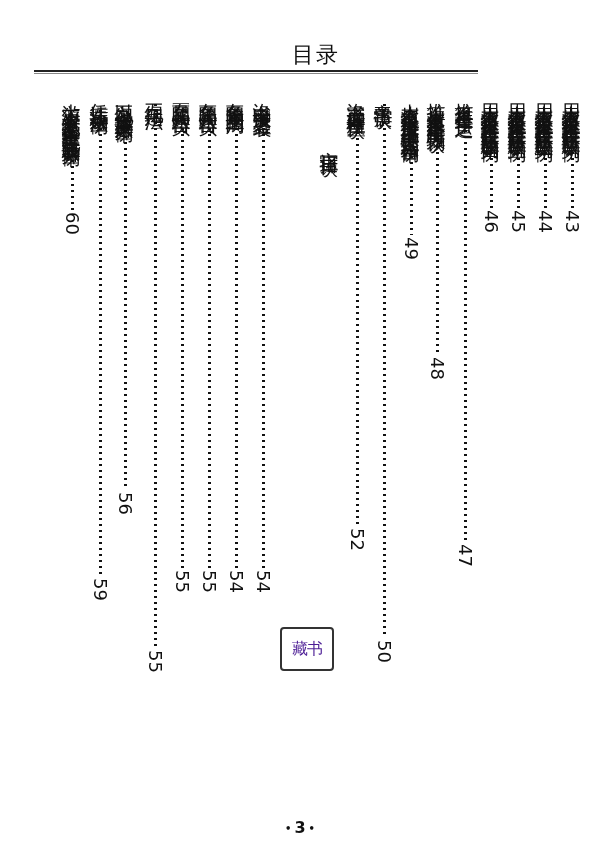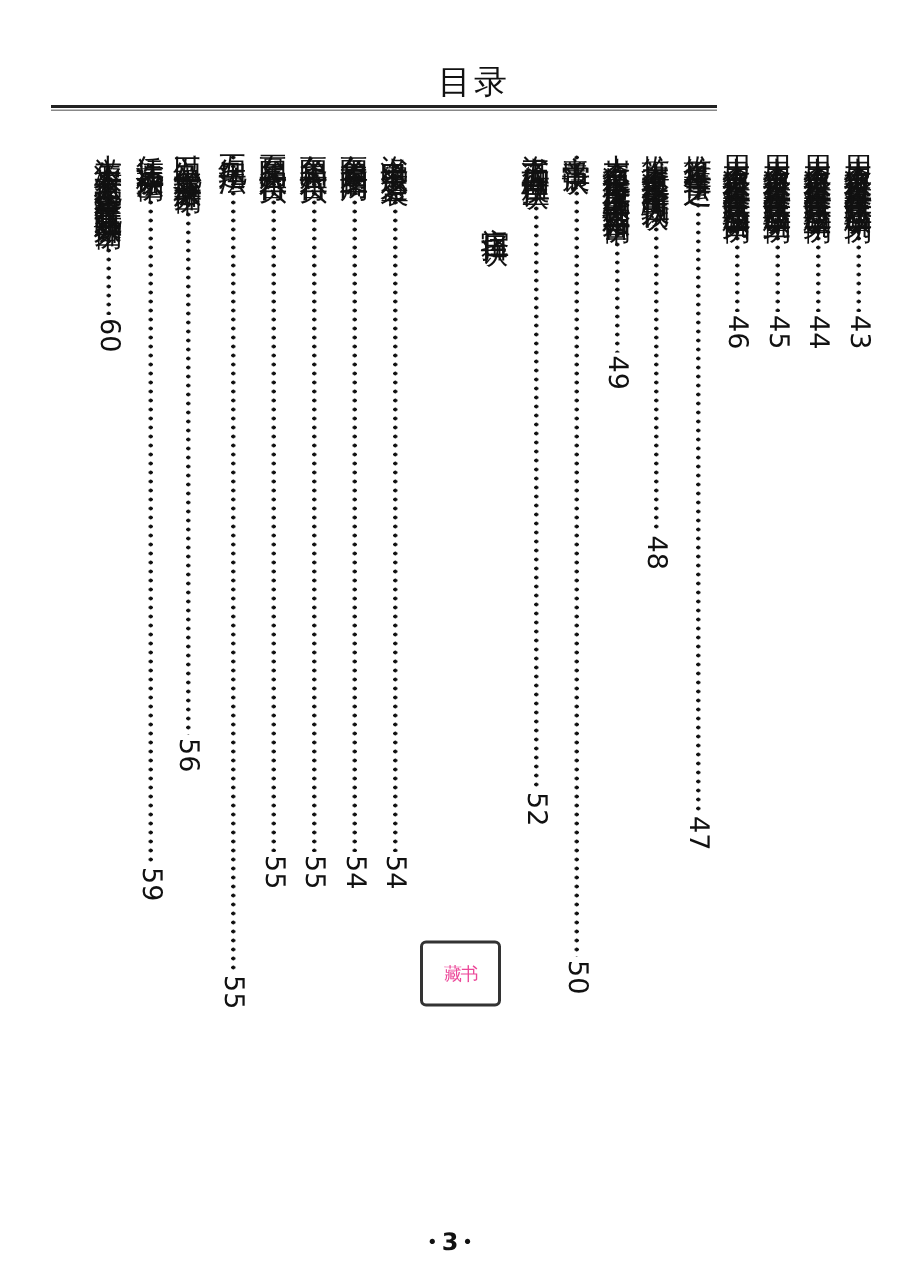"藏书" .stamp { color: #ec4899 -> #4c1d95; font-size: 12px -> 16px }
